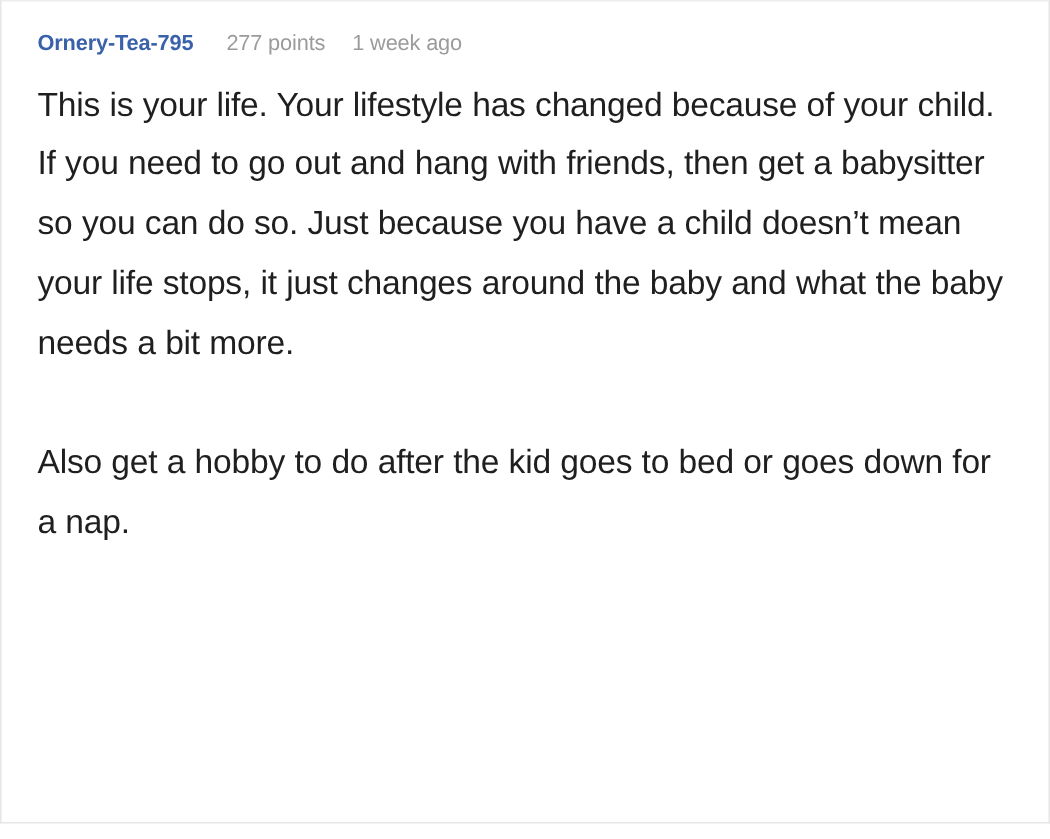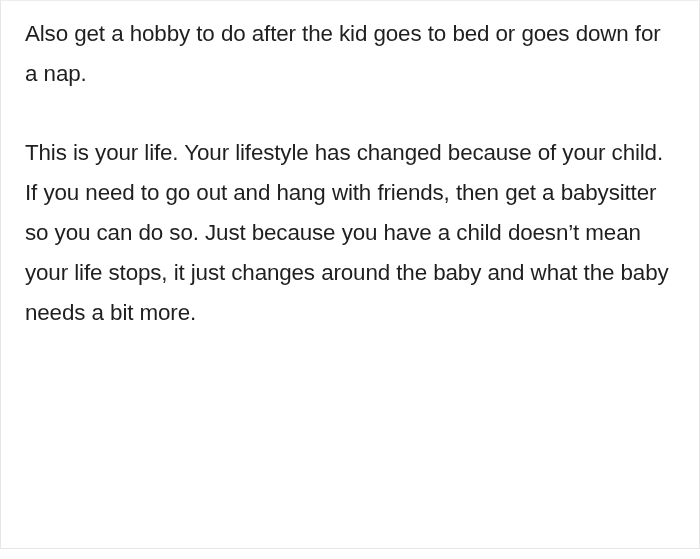"Ornery-Tea-795" div.comment-meta { html: none -> <div> <span>Ornery-Tea-795</span> <span>277 points</span> <span>1 week ago</span> </div> }
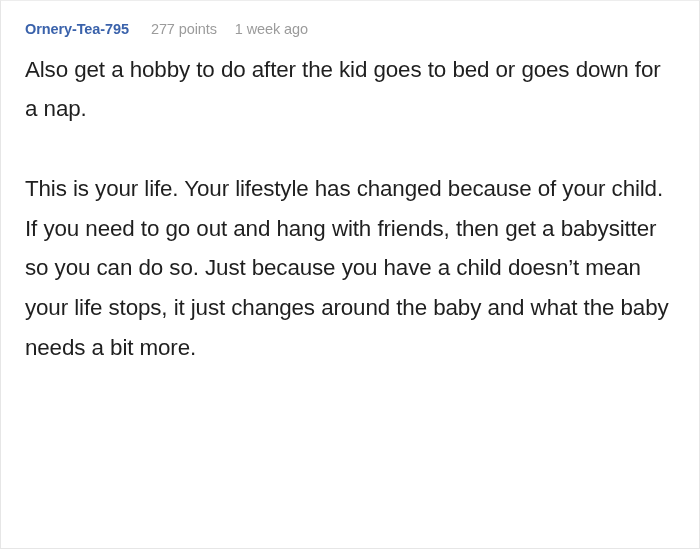"Also get a hobby to" p.comment-paragraph { order: before "This is your life. Your" -> after "This is your life. Your" }
